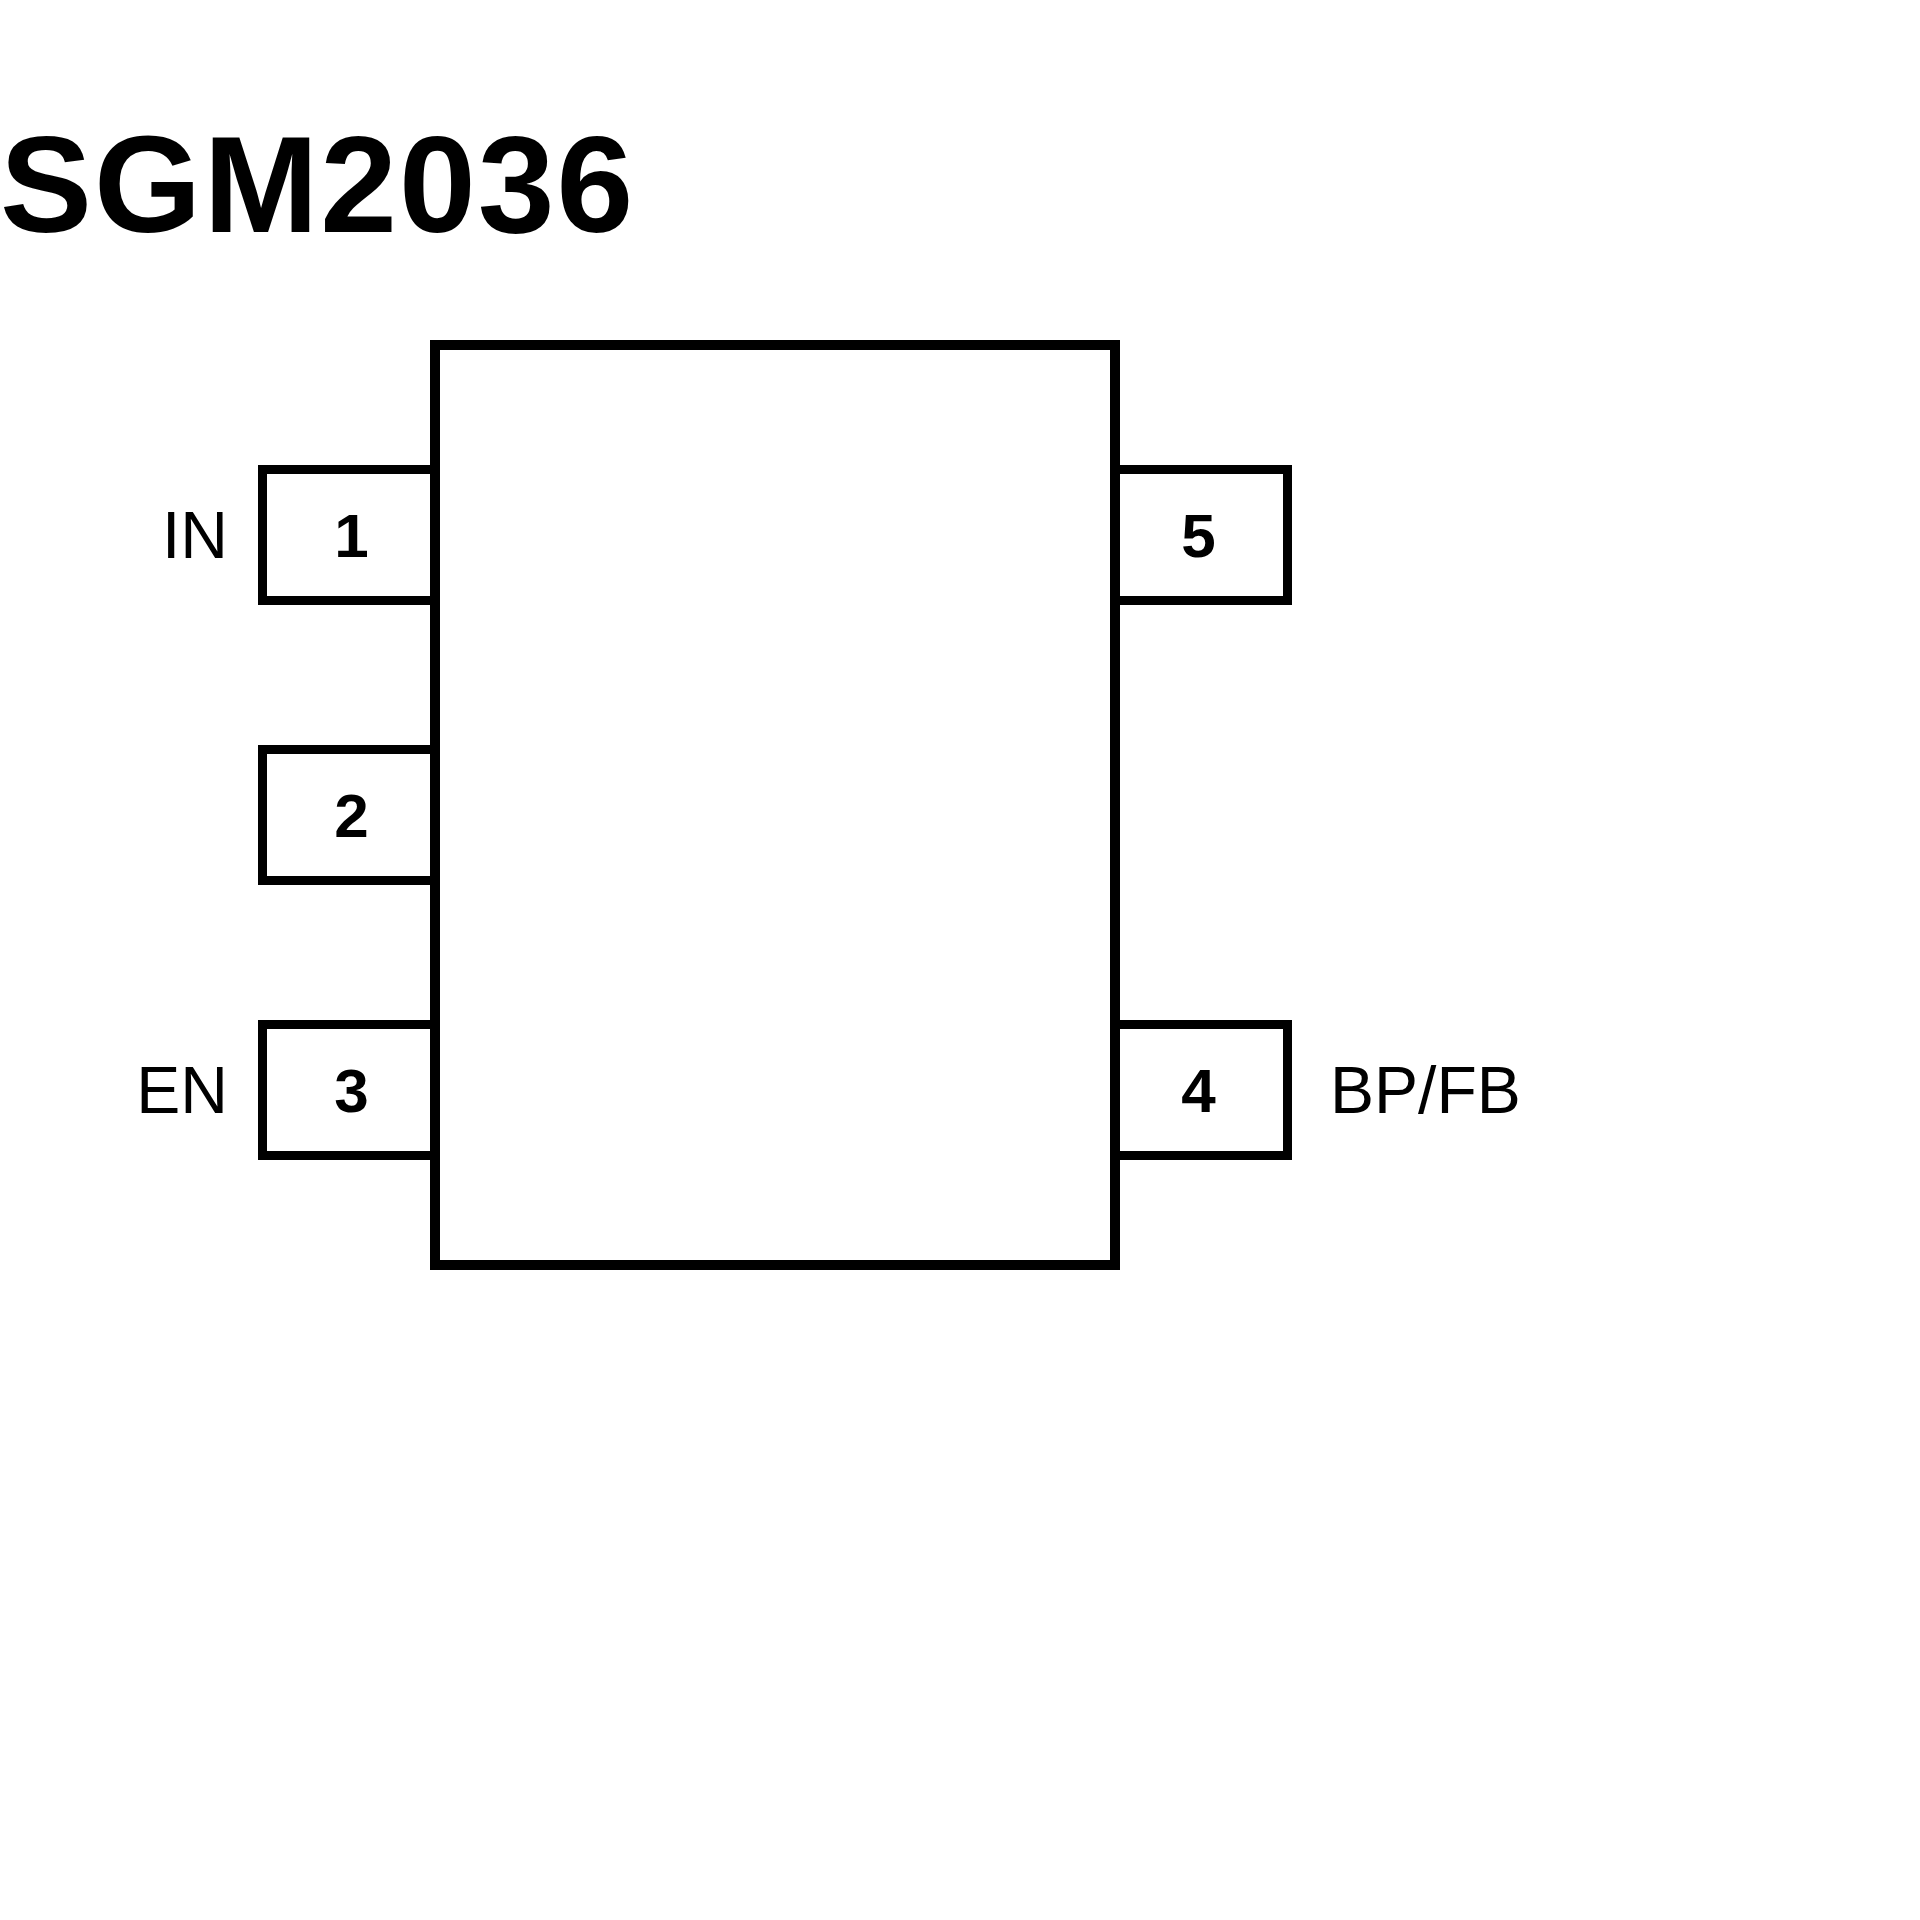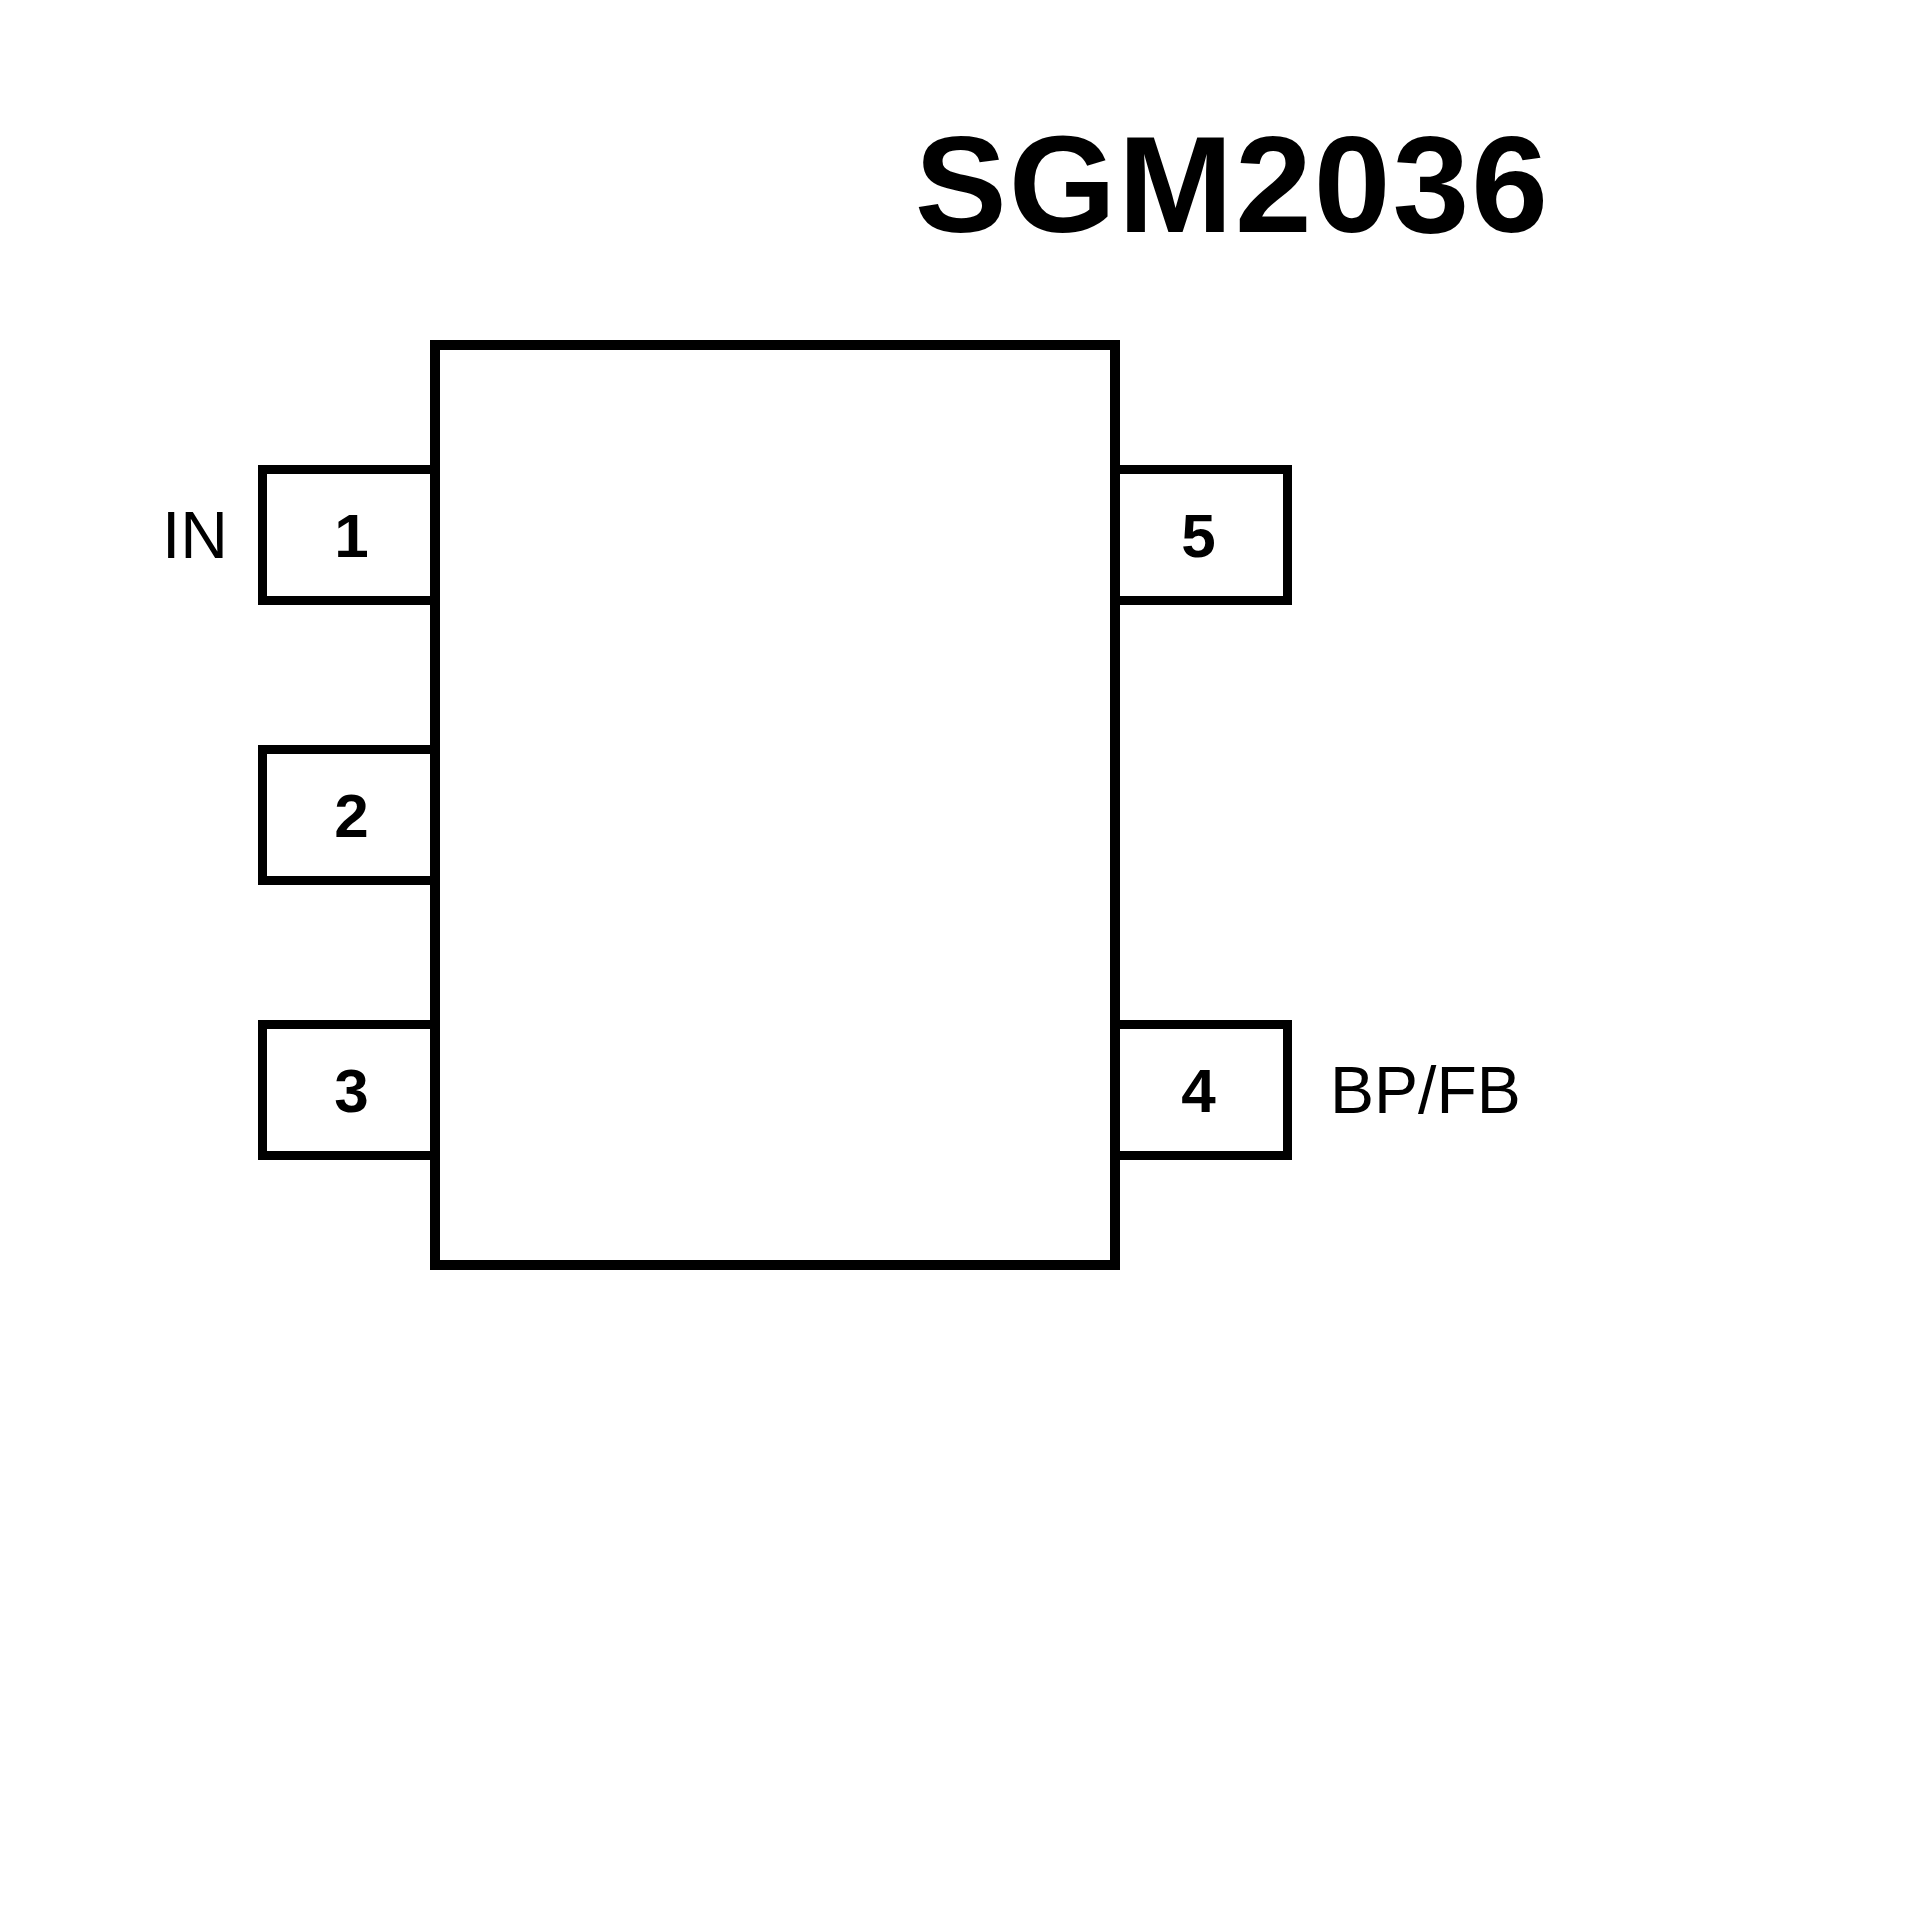"SGM2036" .title { text-align: right -> left }
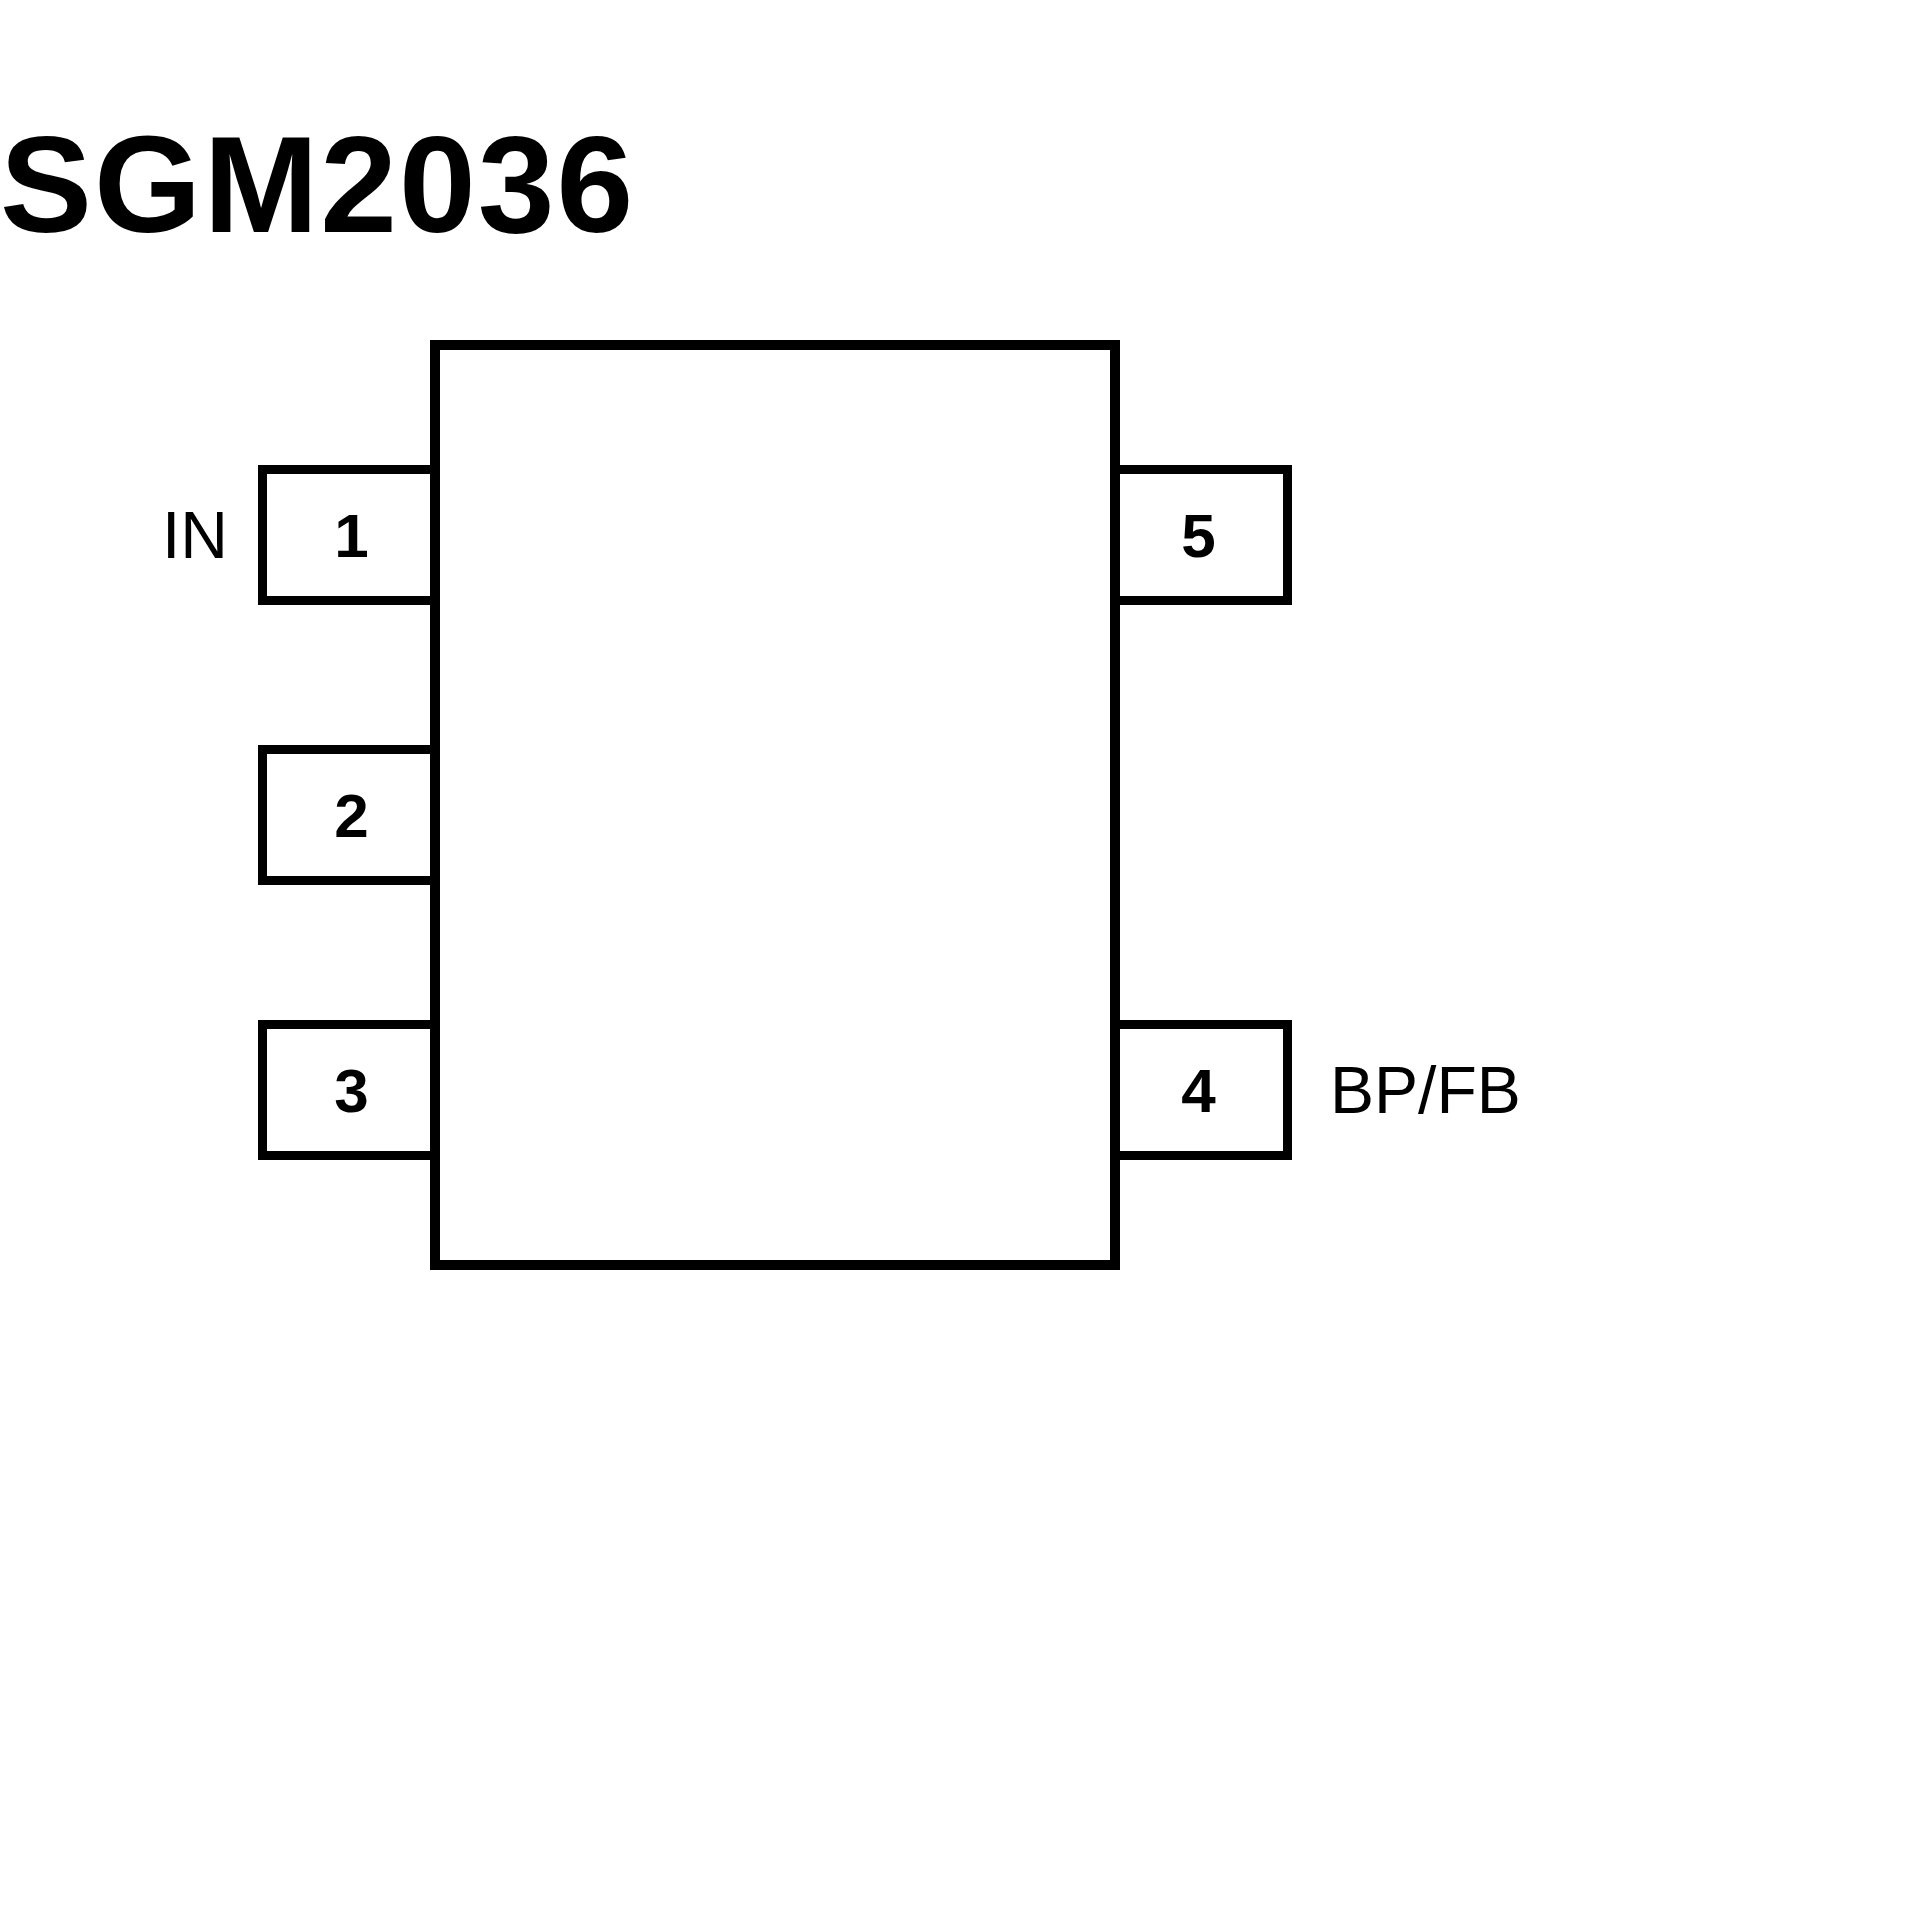"EN" div.pin-label { html: none -> <div>EN</div> }
